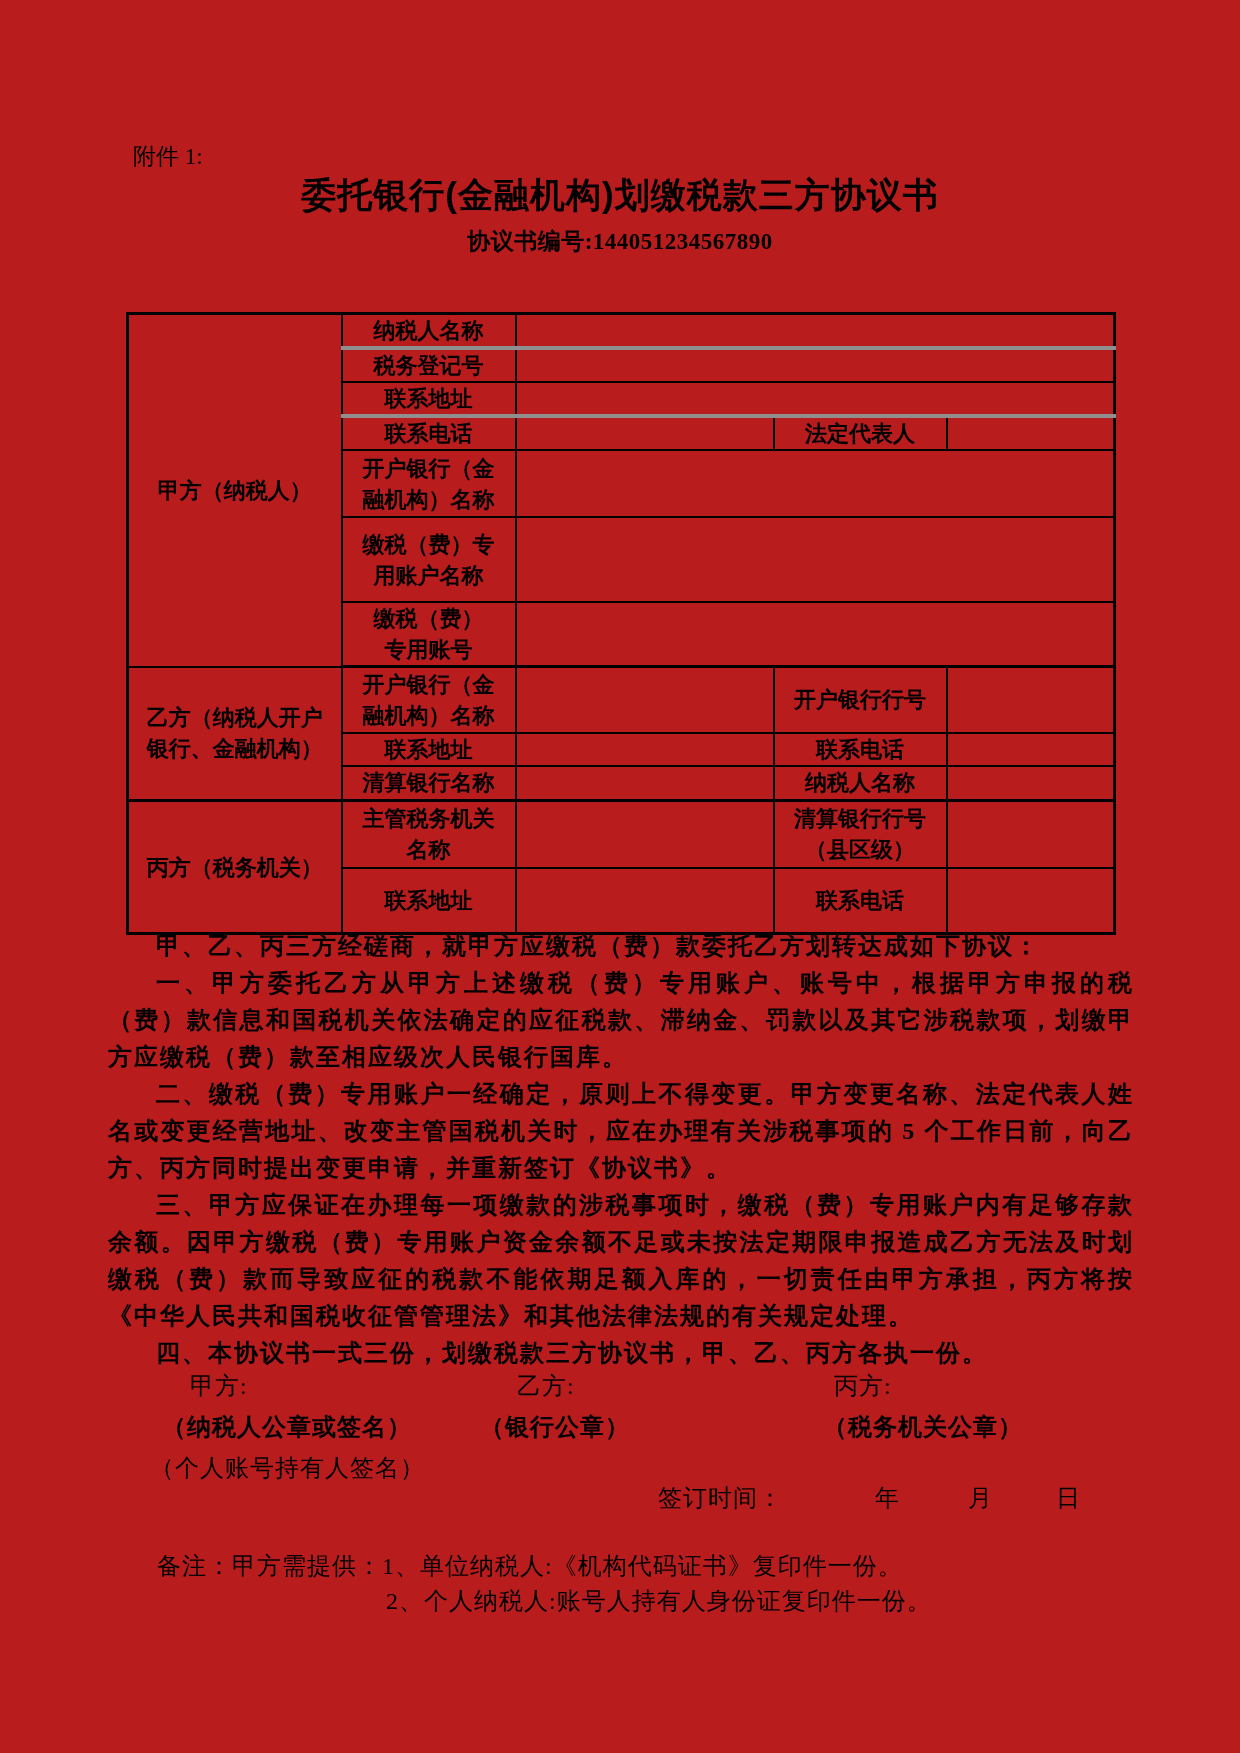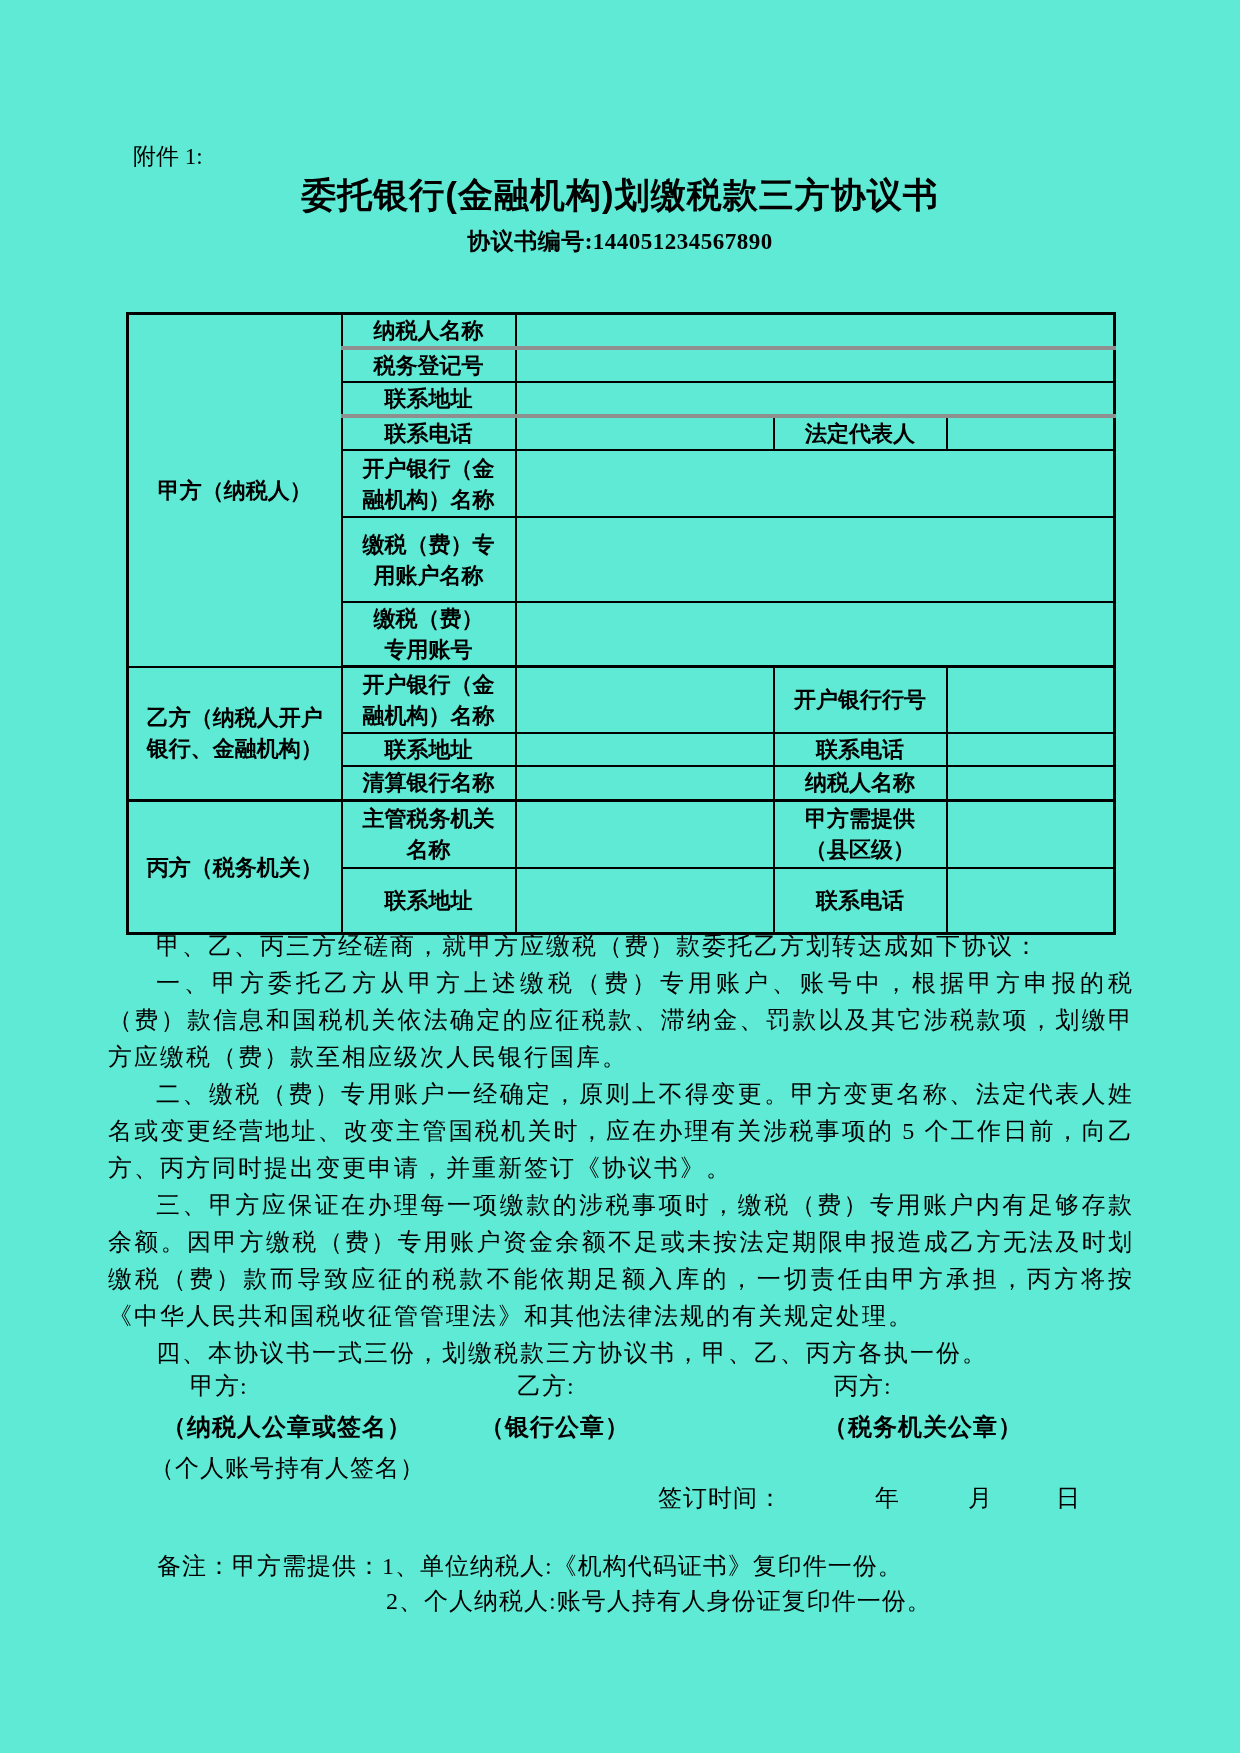"附件 1:" .page { background: #5eead4 -> #b91c1c }
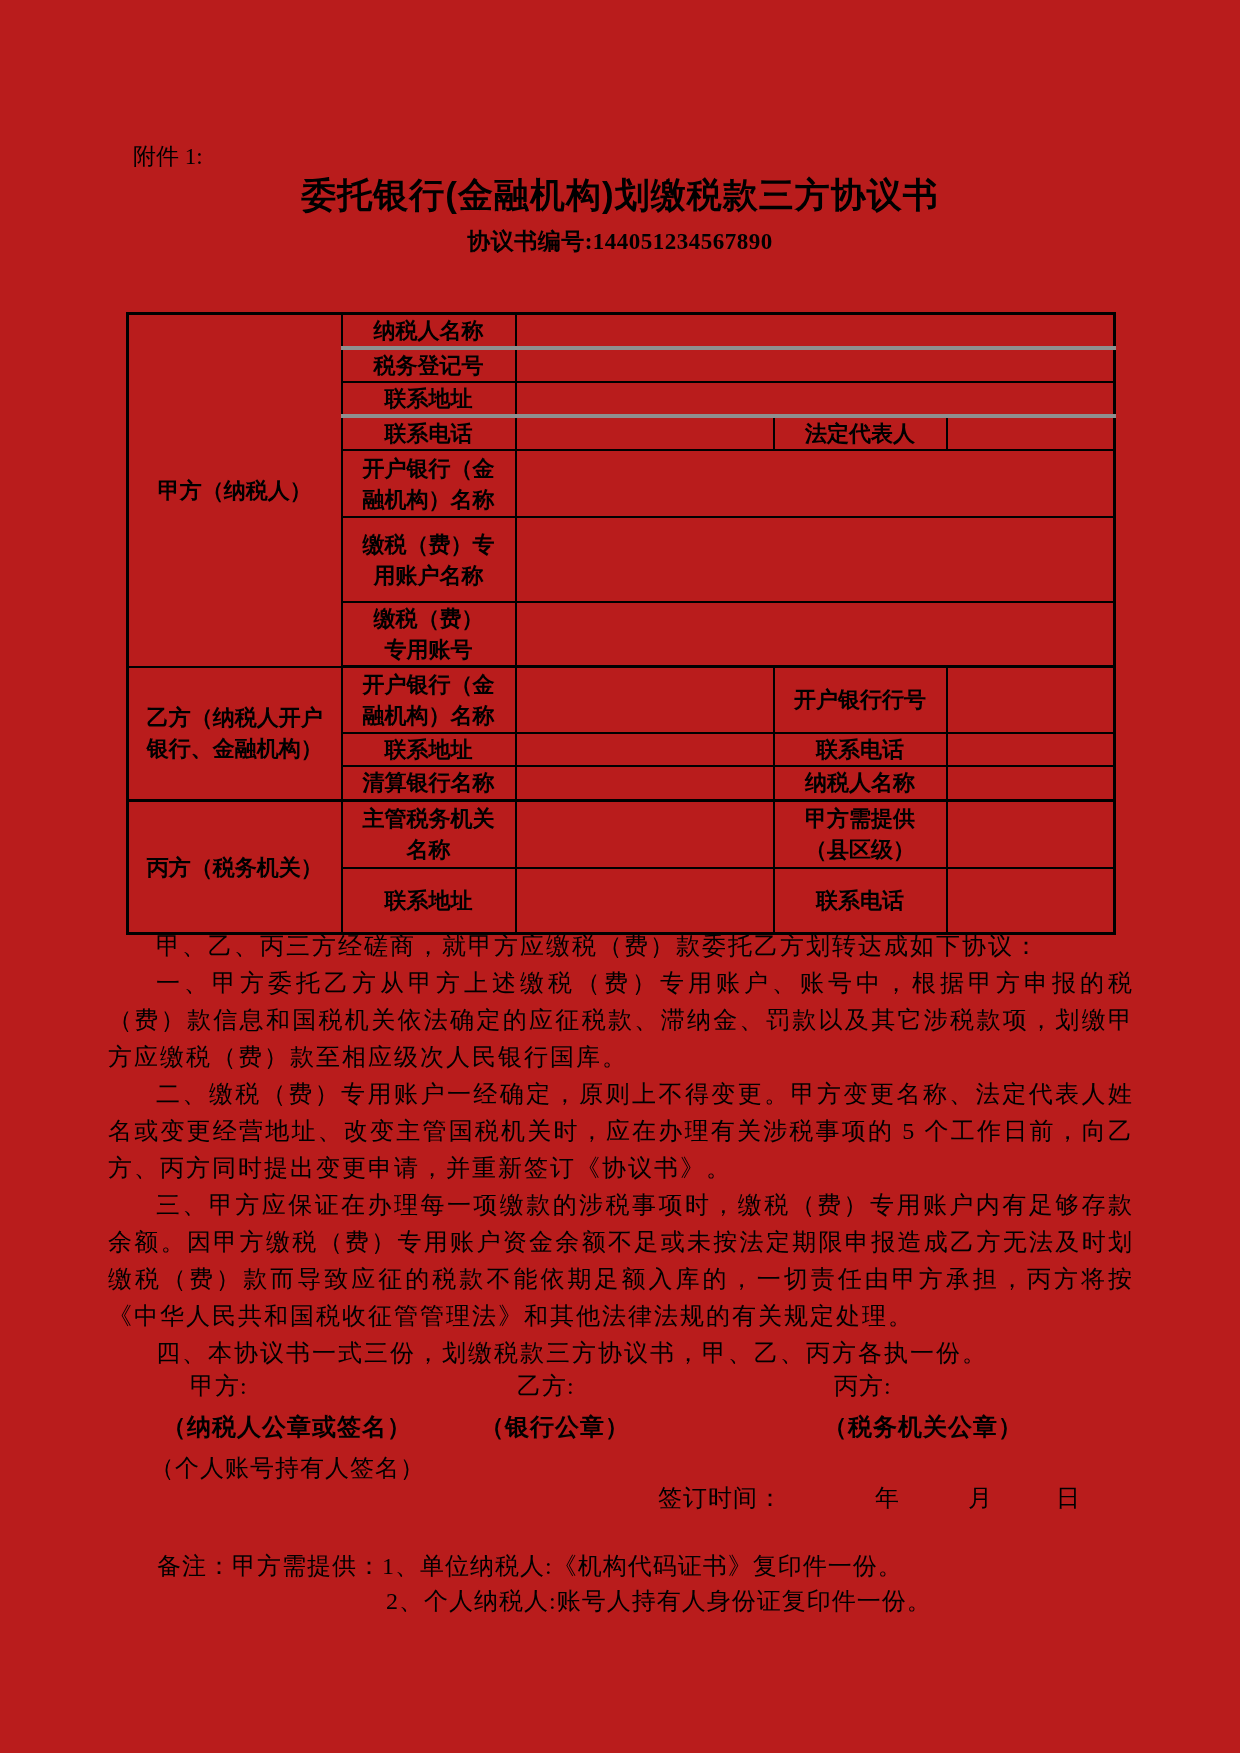"甲方需提供" td { text: 甲方需提供 -> 清算银行行号 }
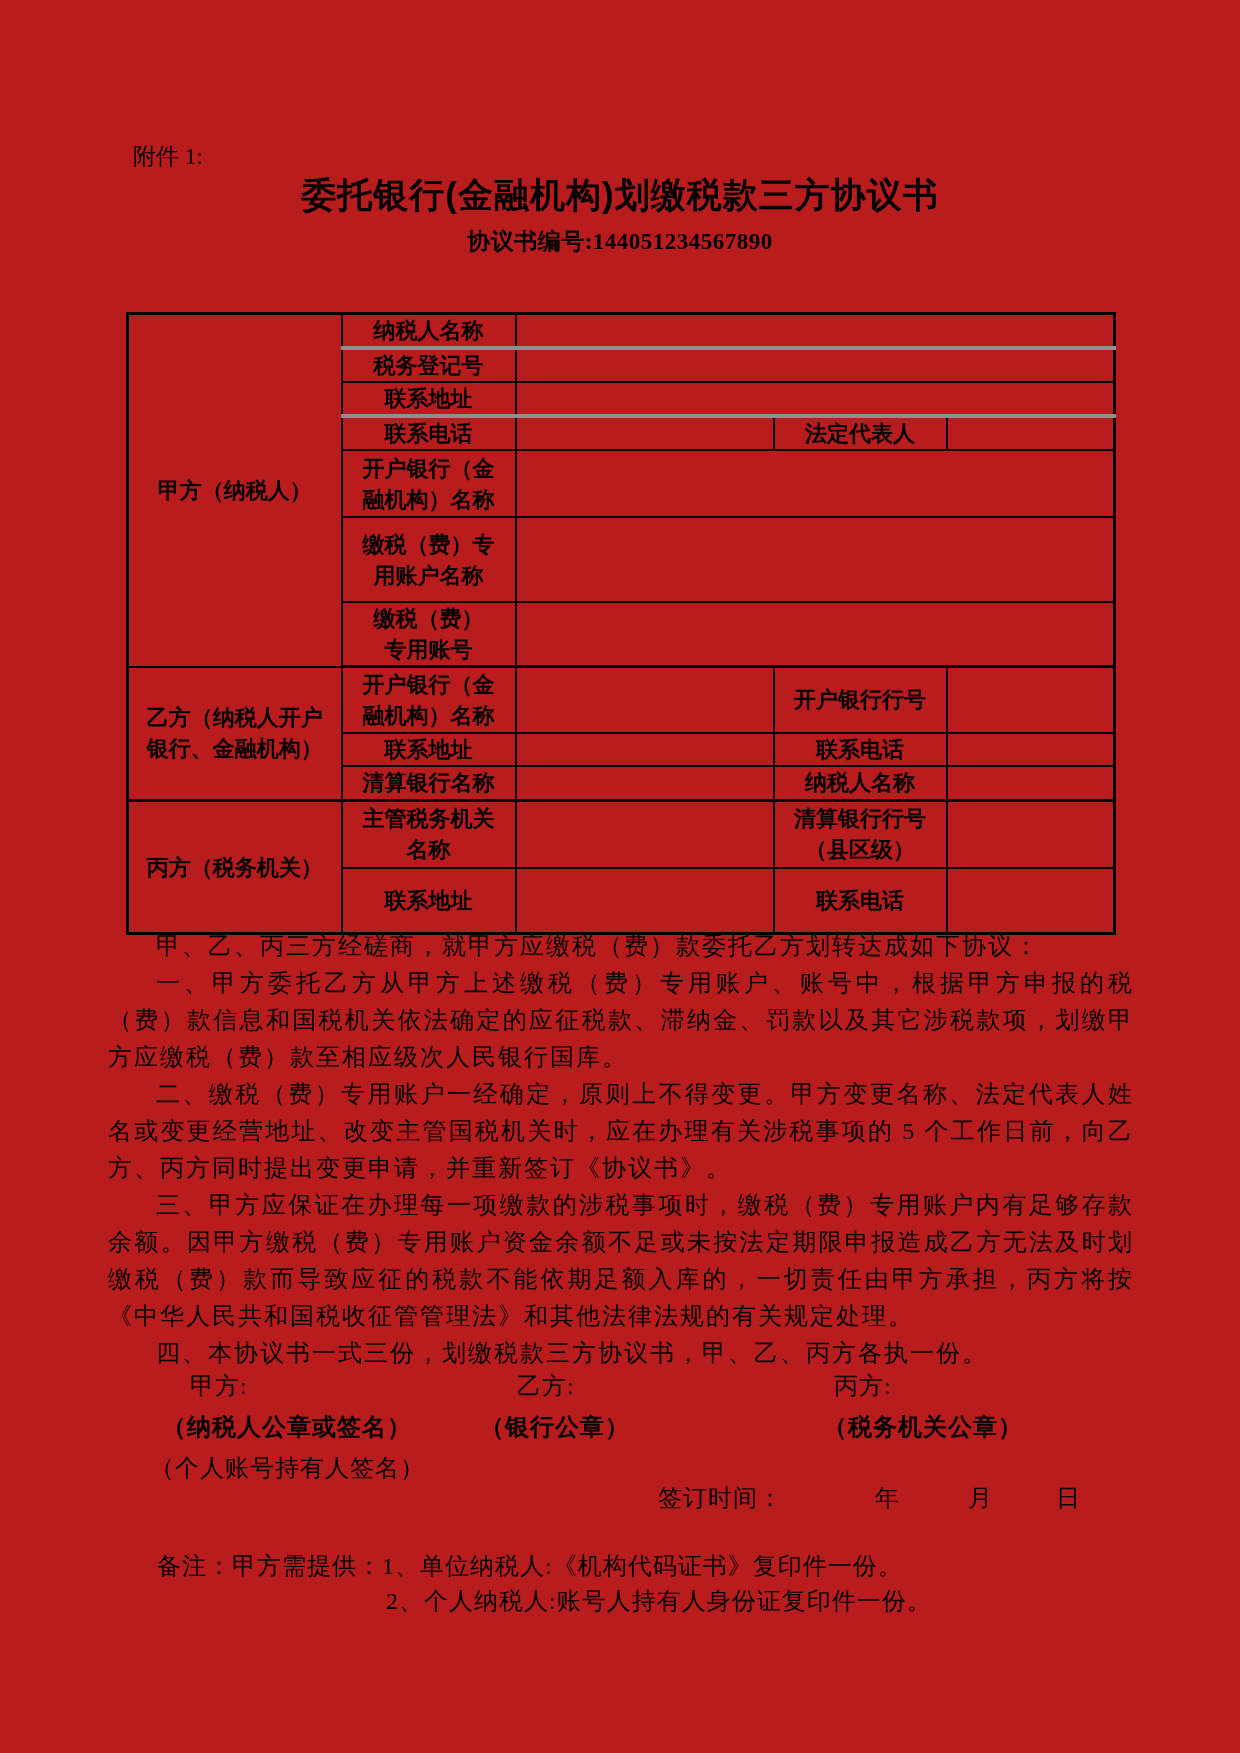"甲、乙、丙三方经磋商，就甲方应缴税（费）款委托乙方划转达成如下协议：" .content p { font-weight: none -> bold }
